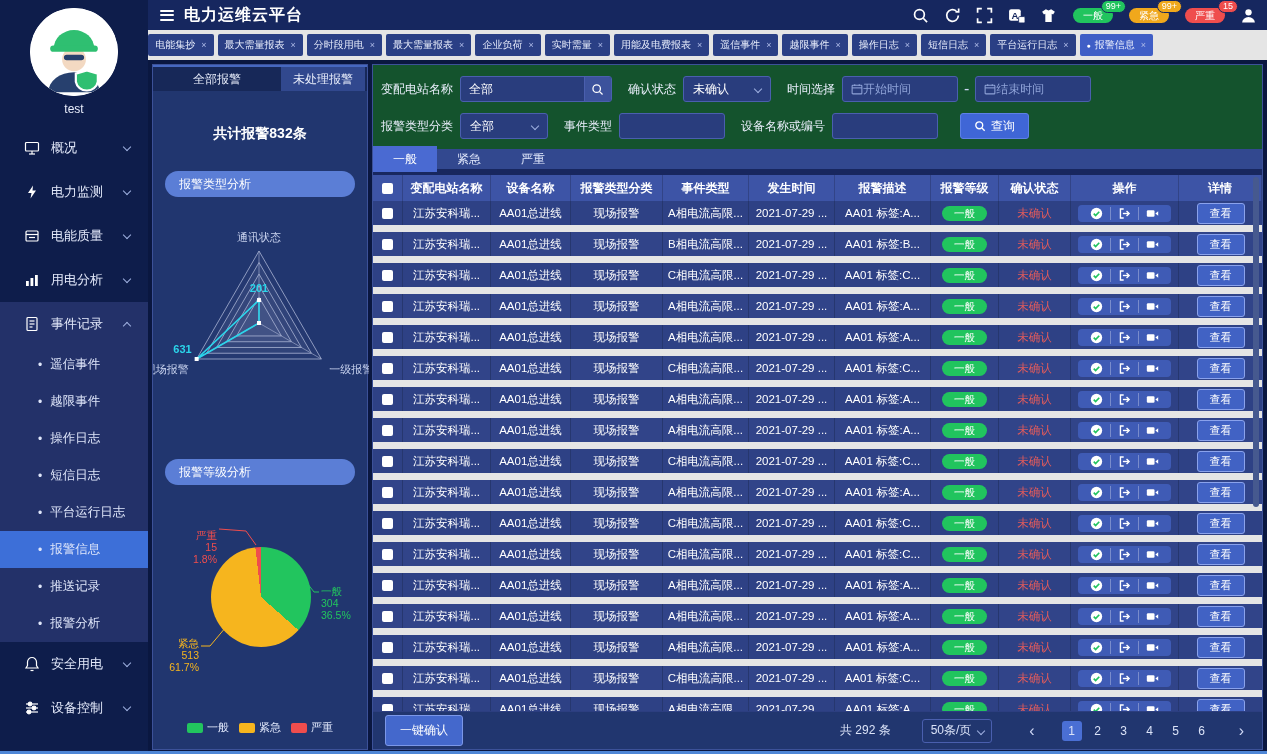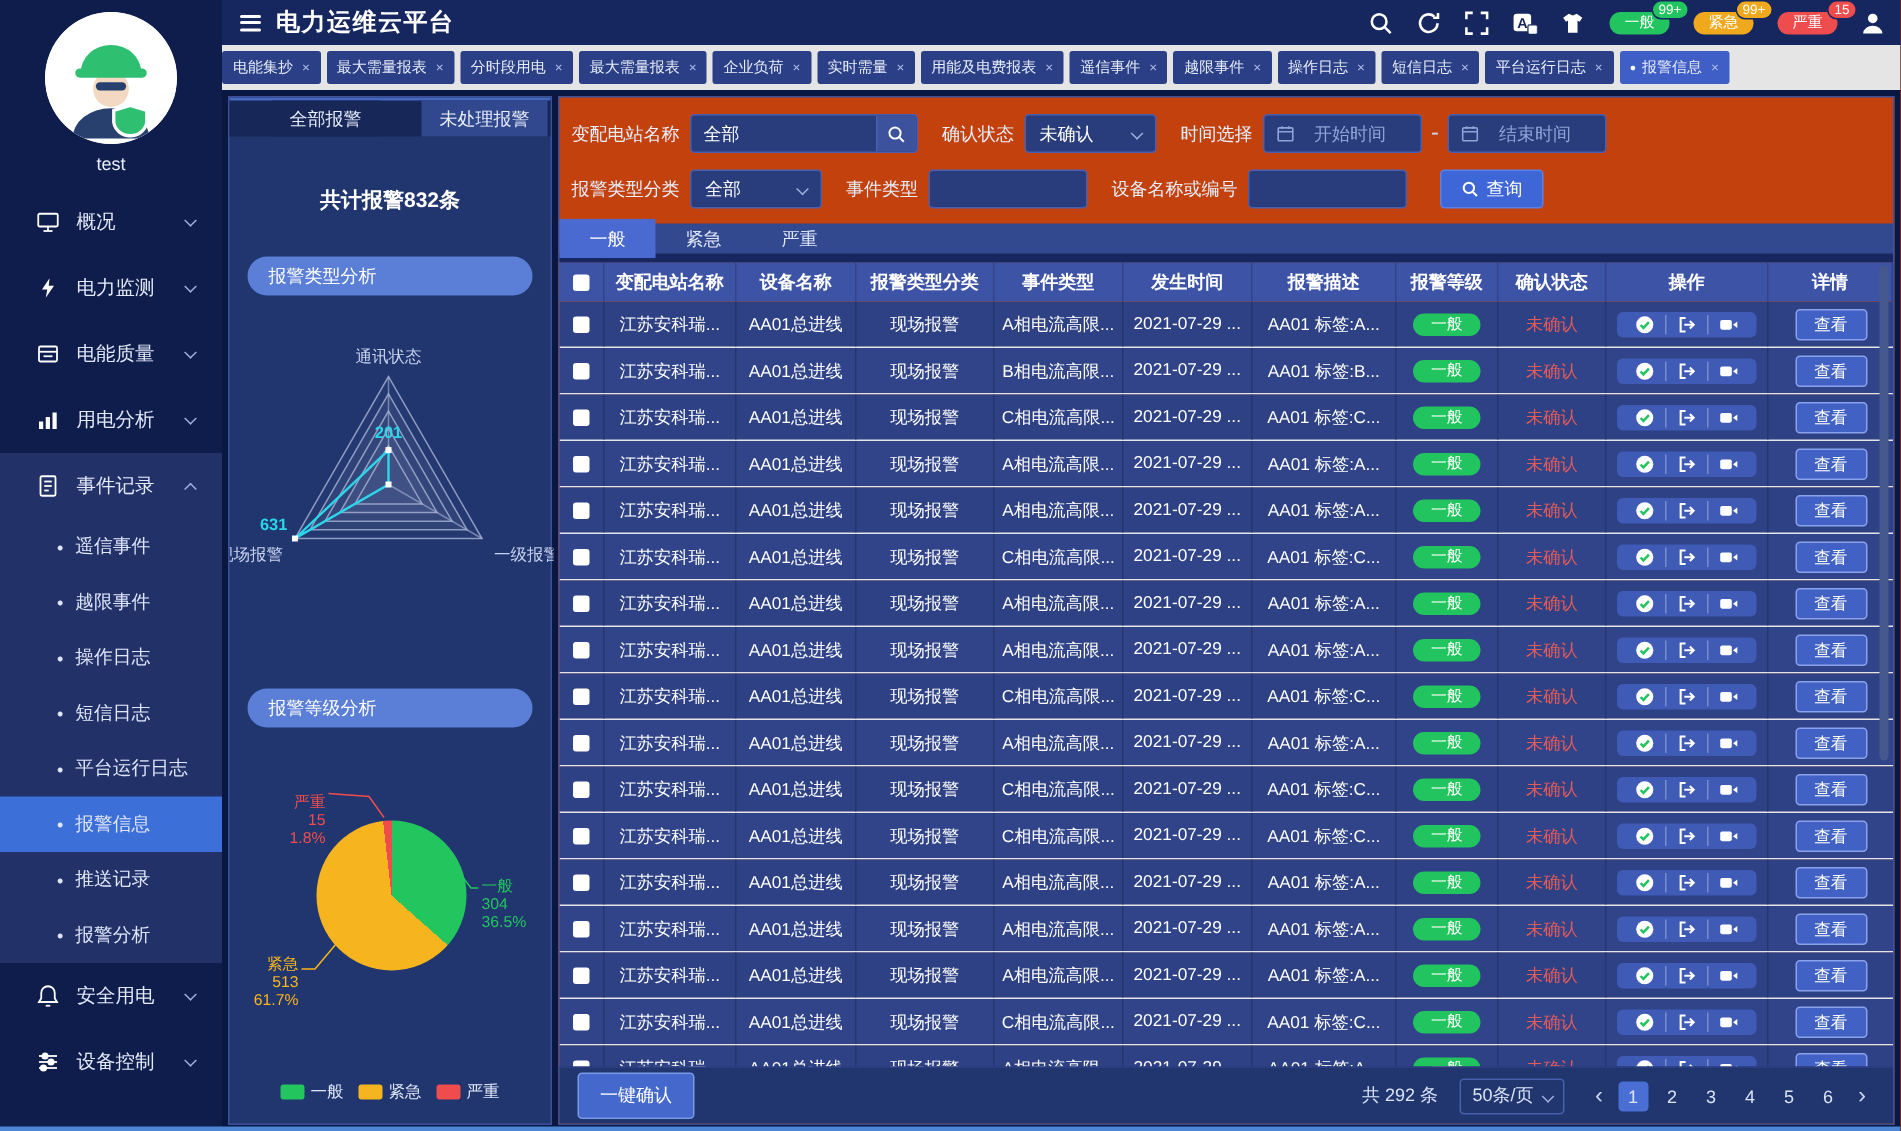"变配电站名称" .main-panel { background: #c2410c -> #14532d }
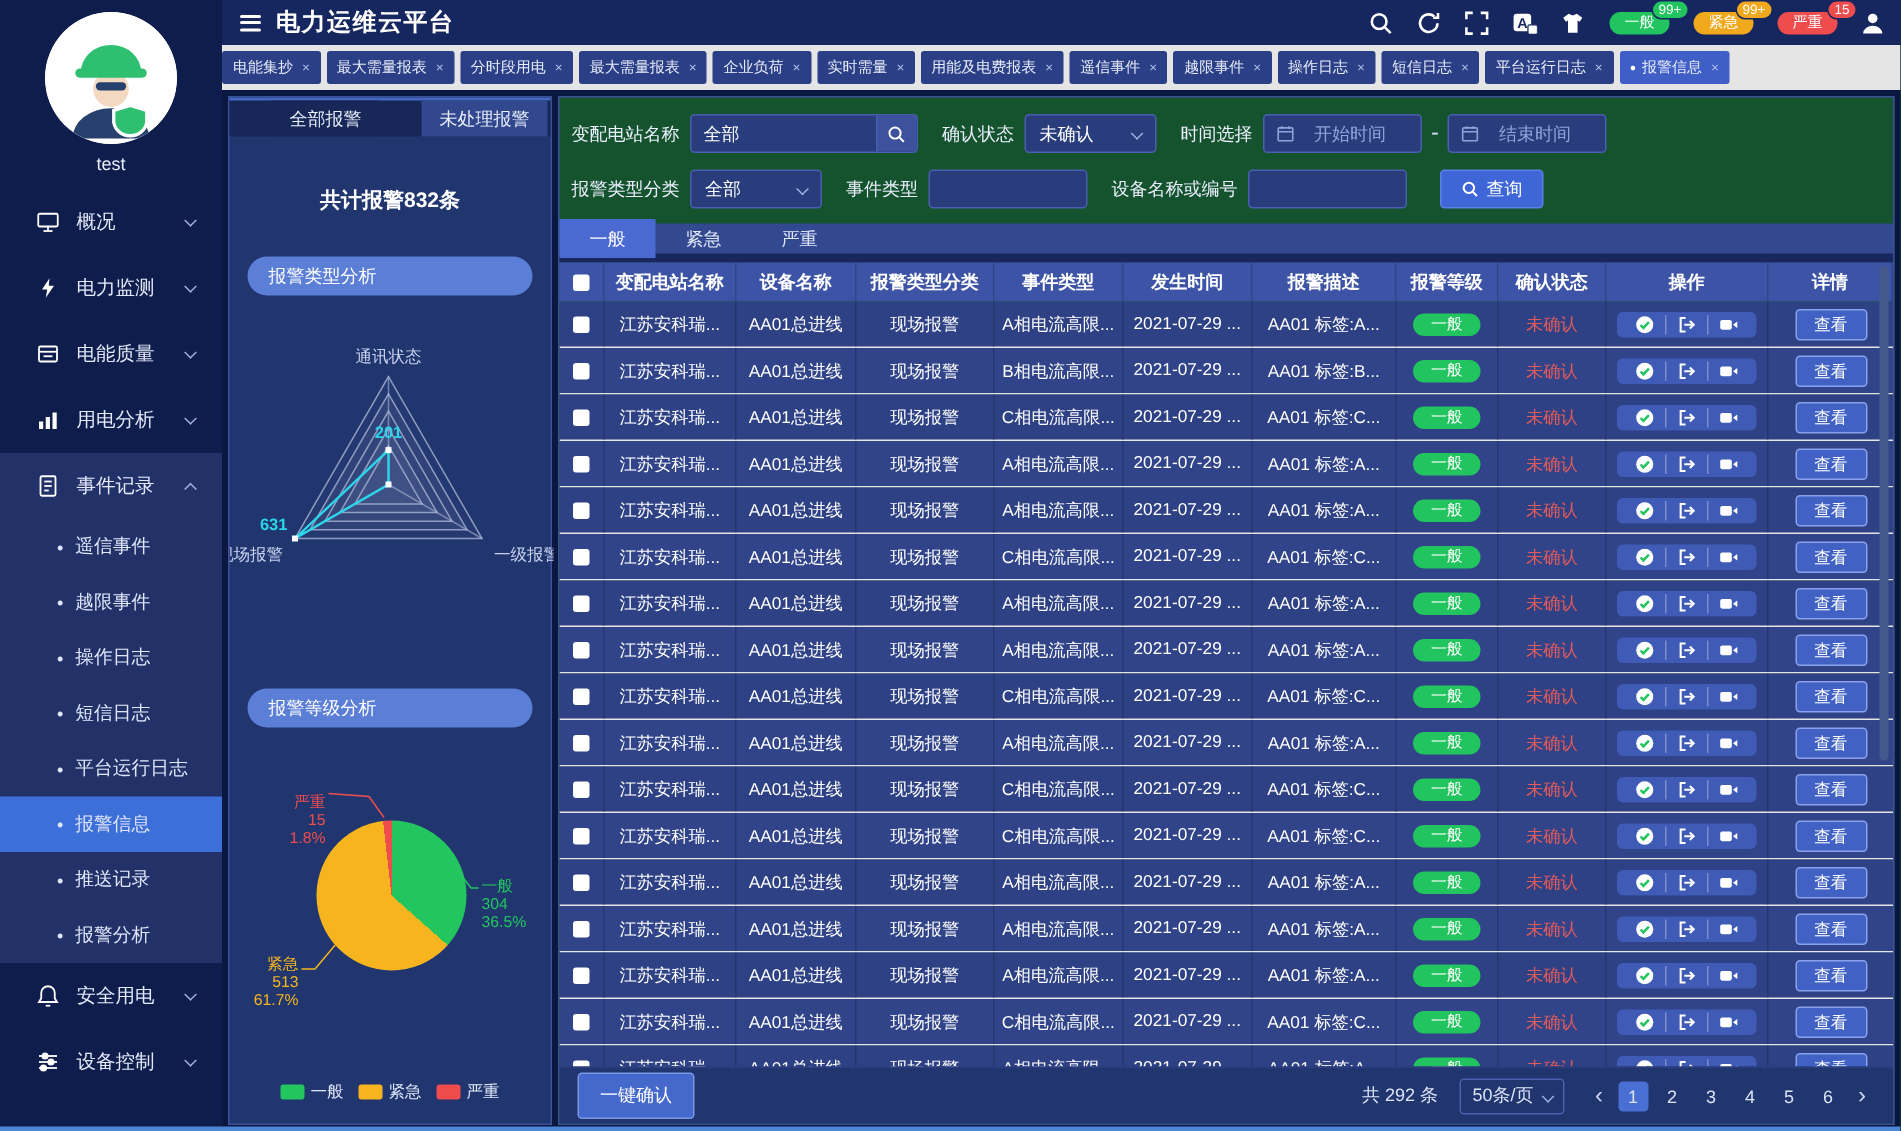"开始时间" .f-date { gap: 13px -> 0; width: 106px -> 116px }
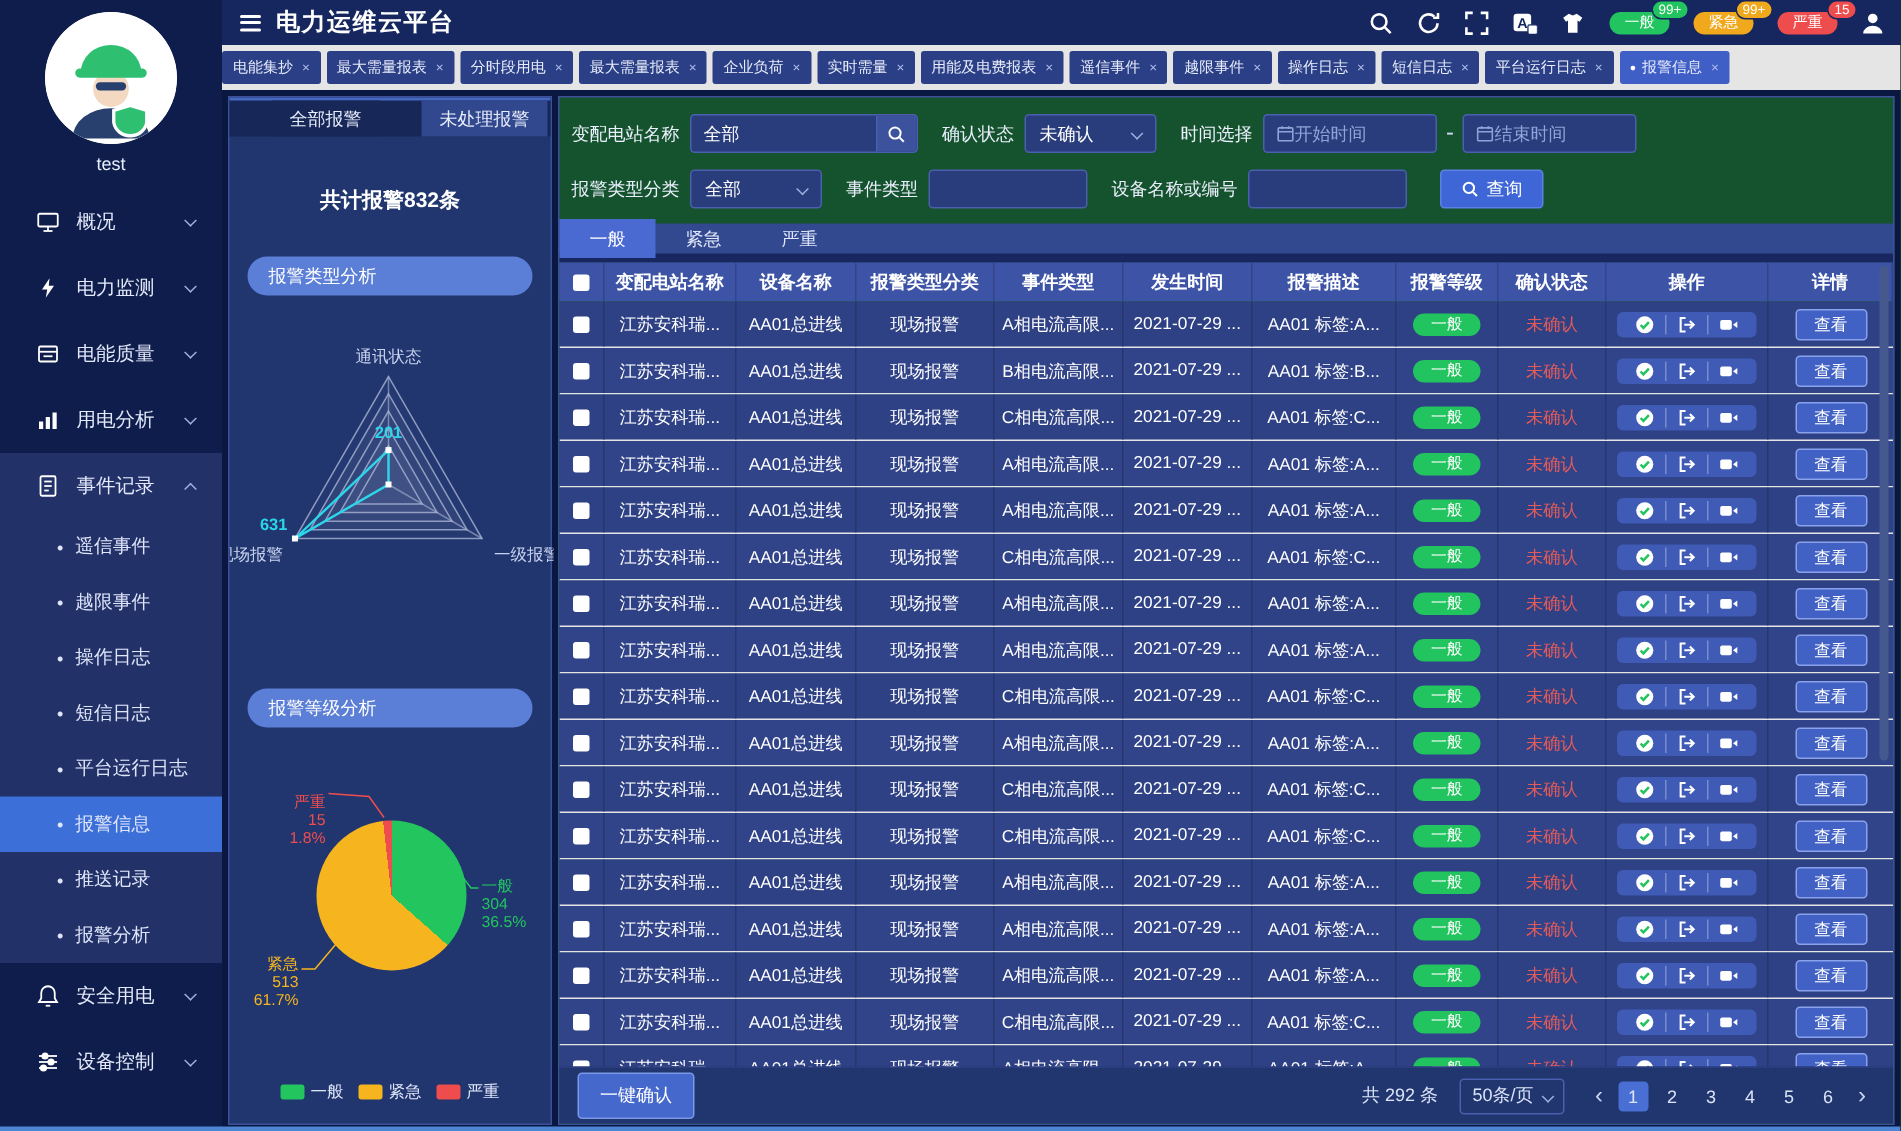"江苏安科瑞..." .tr { border-bottom: 1px solid #e5e5e5 -> 7px solid #e5e5e5 }
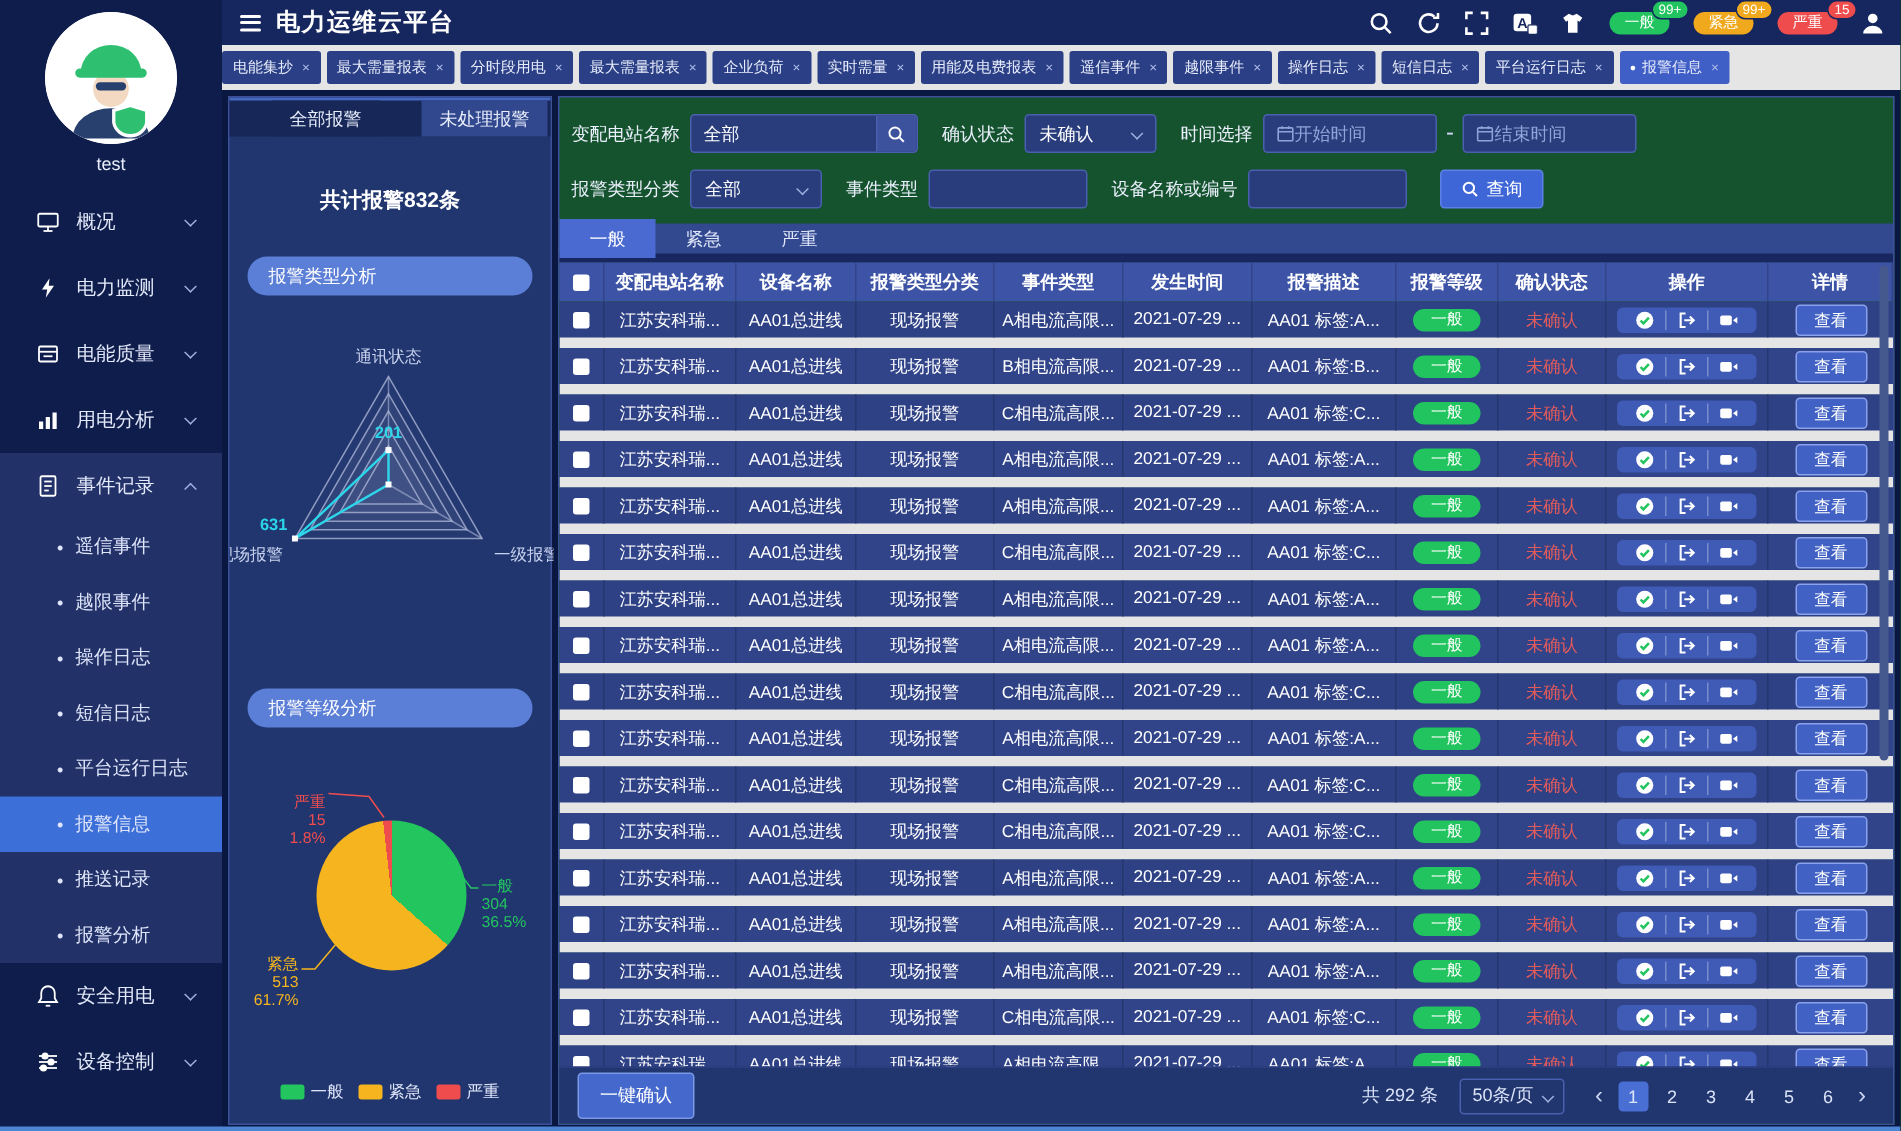"共 292 条" .pager { gap: 4px -> 21px }
